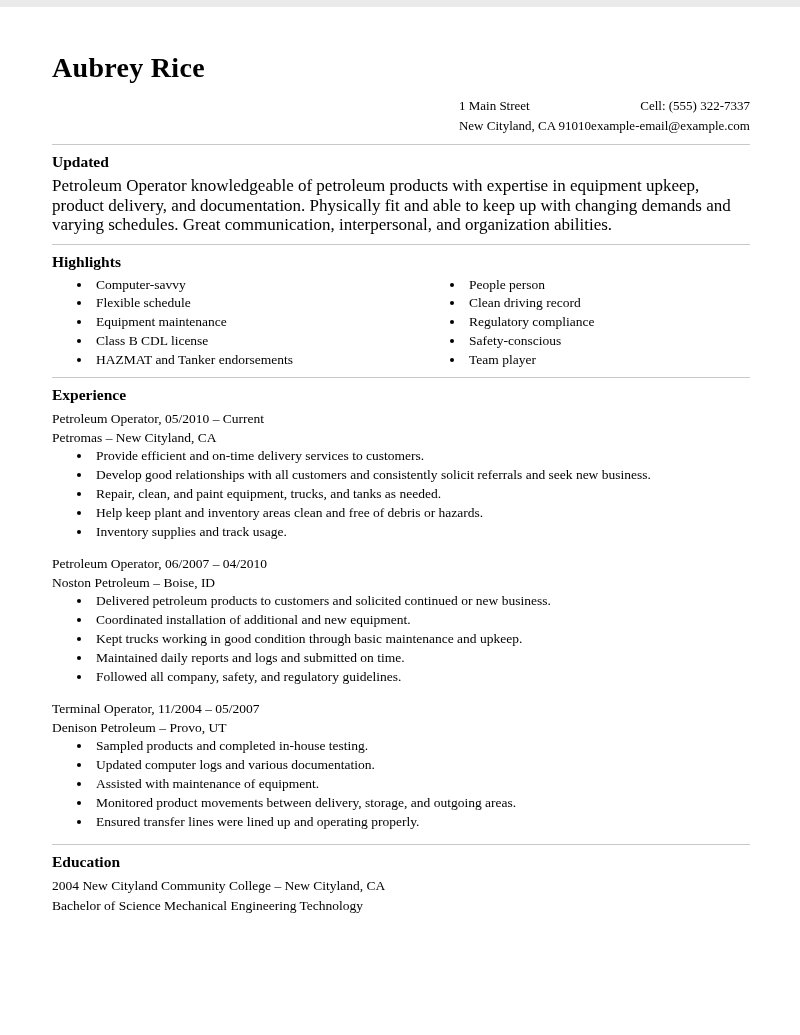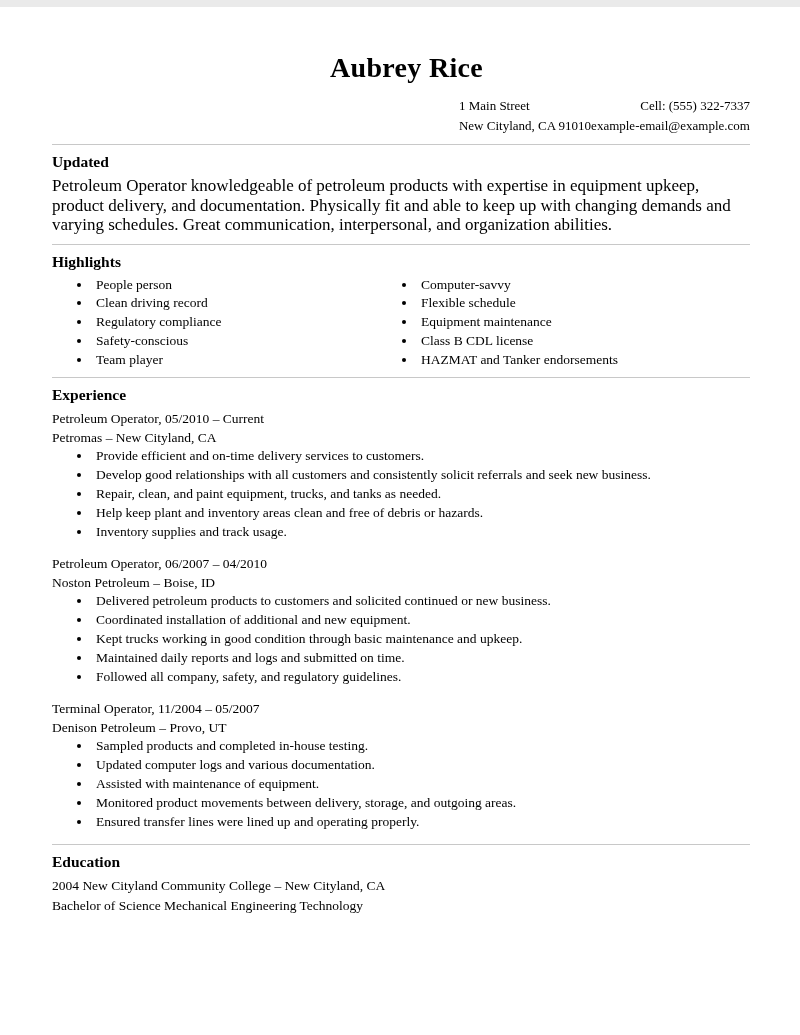"Aubrey Rice" .name { margin: 8px 0 12px 11px -> 8px 0 12px 0; text-align: center -> none }
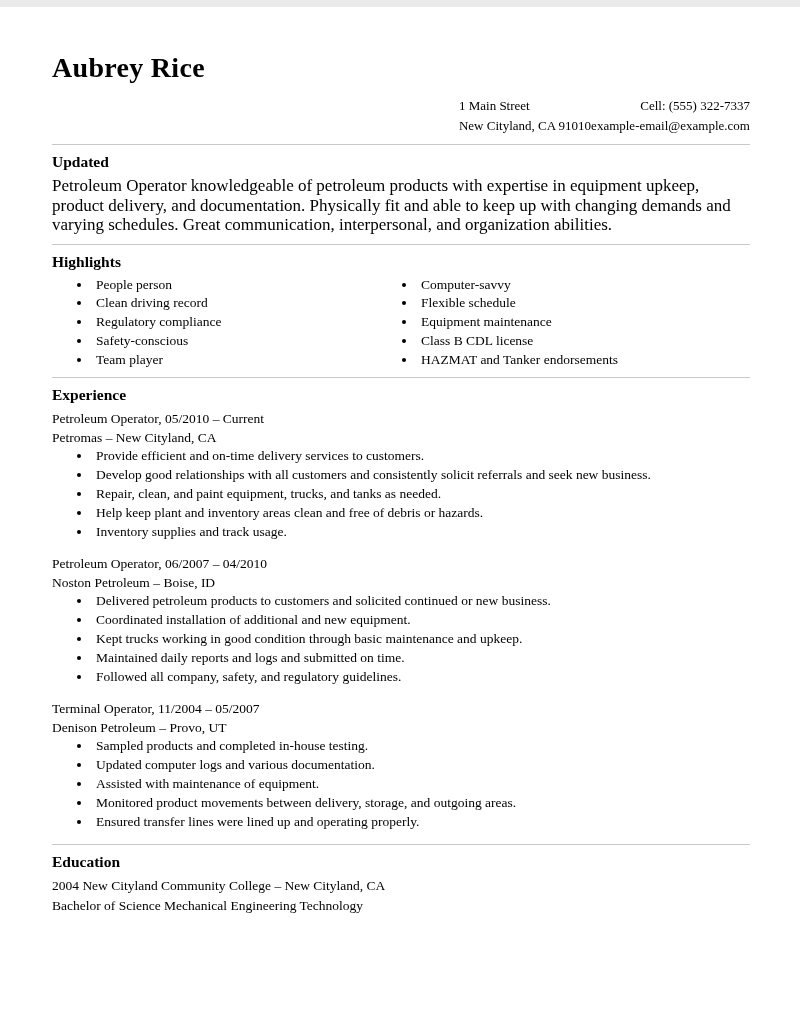"People person" ul.blist { order: before "Computer-savvy" -> after "Computer-savvy" }
